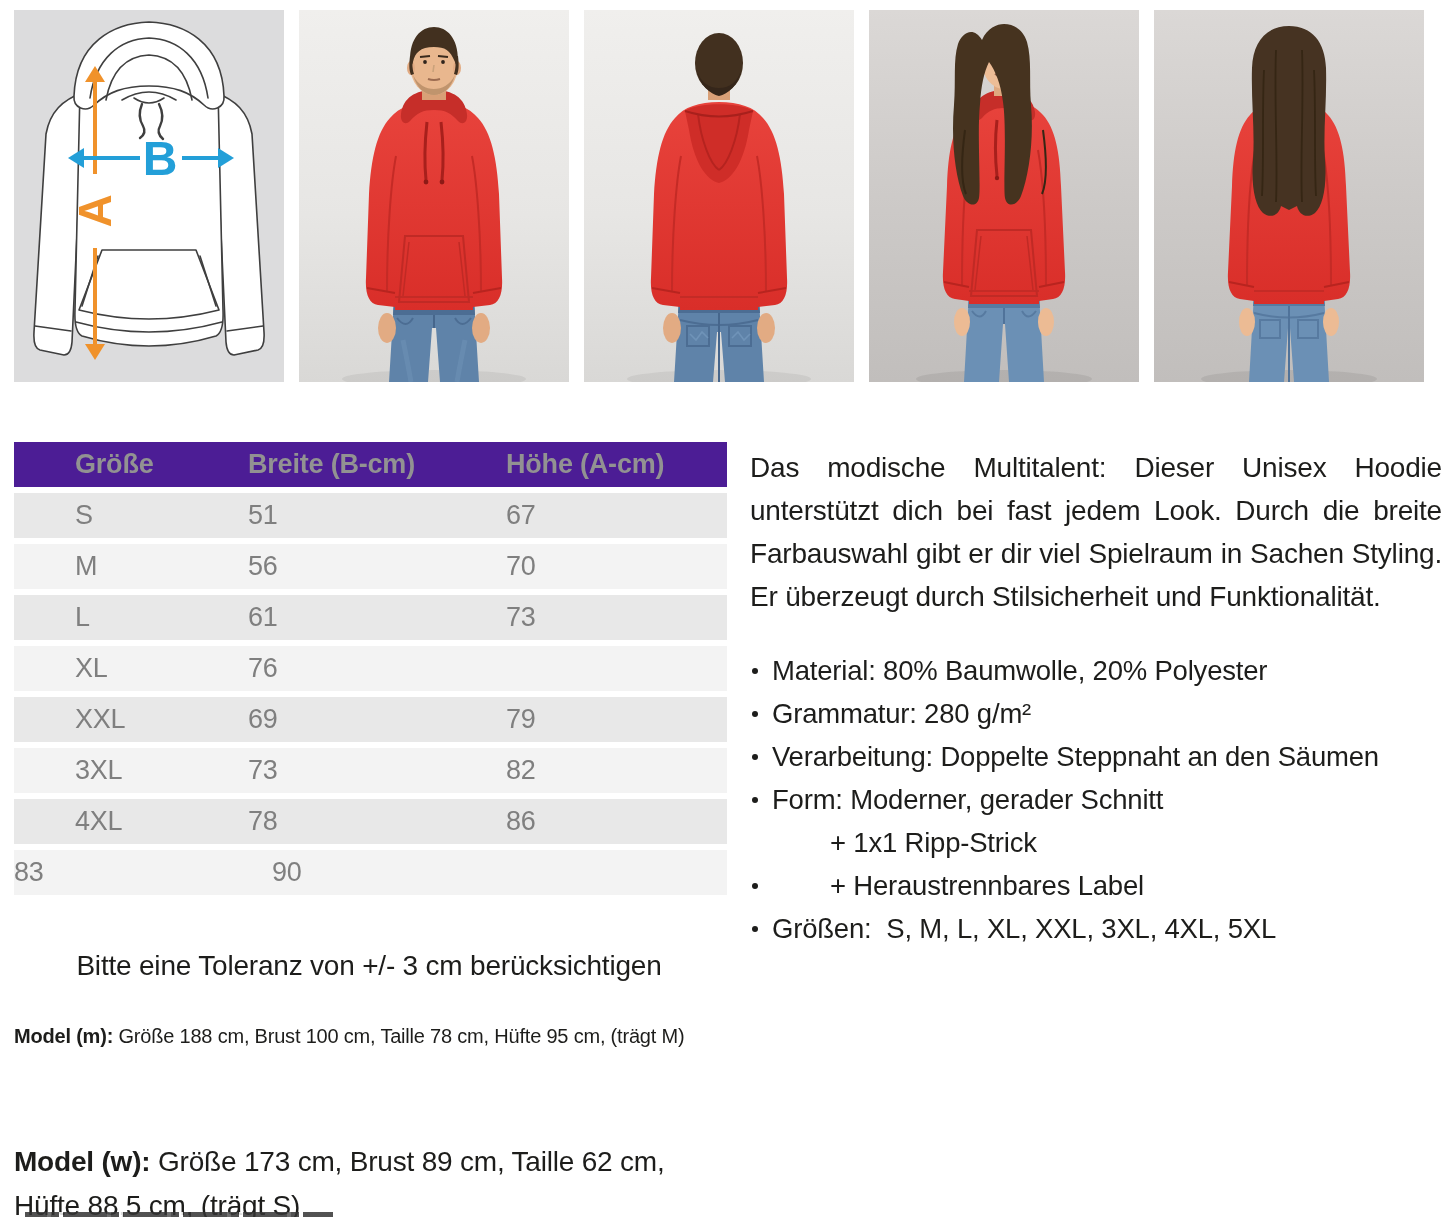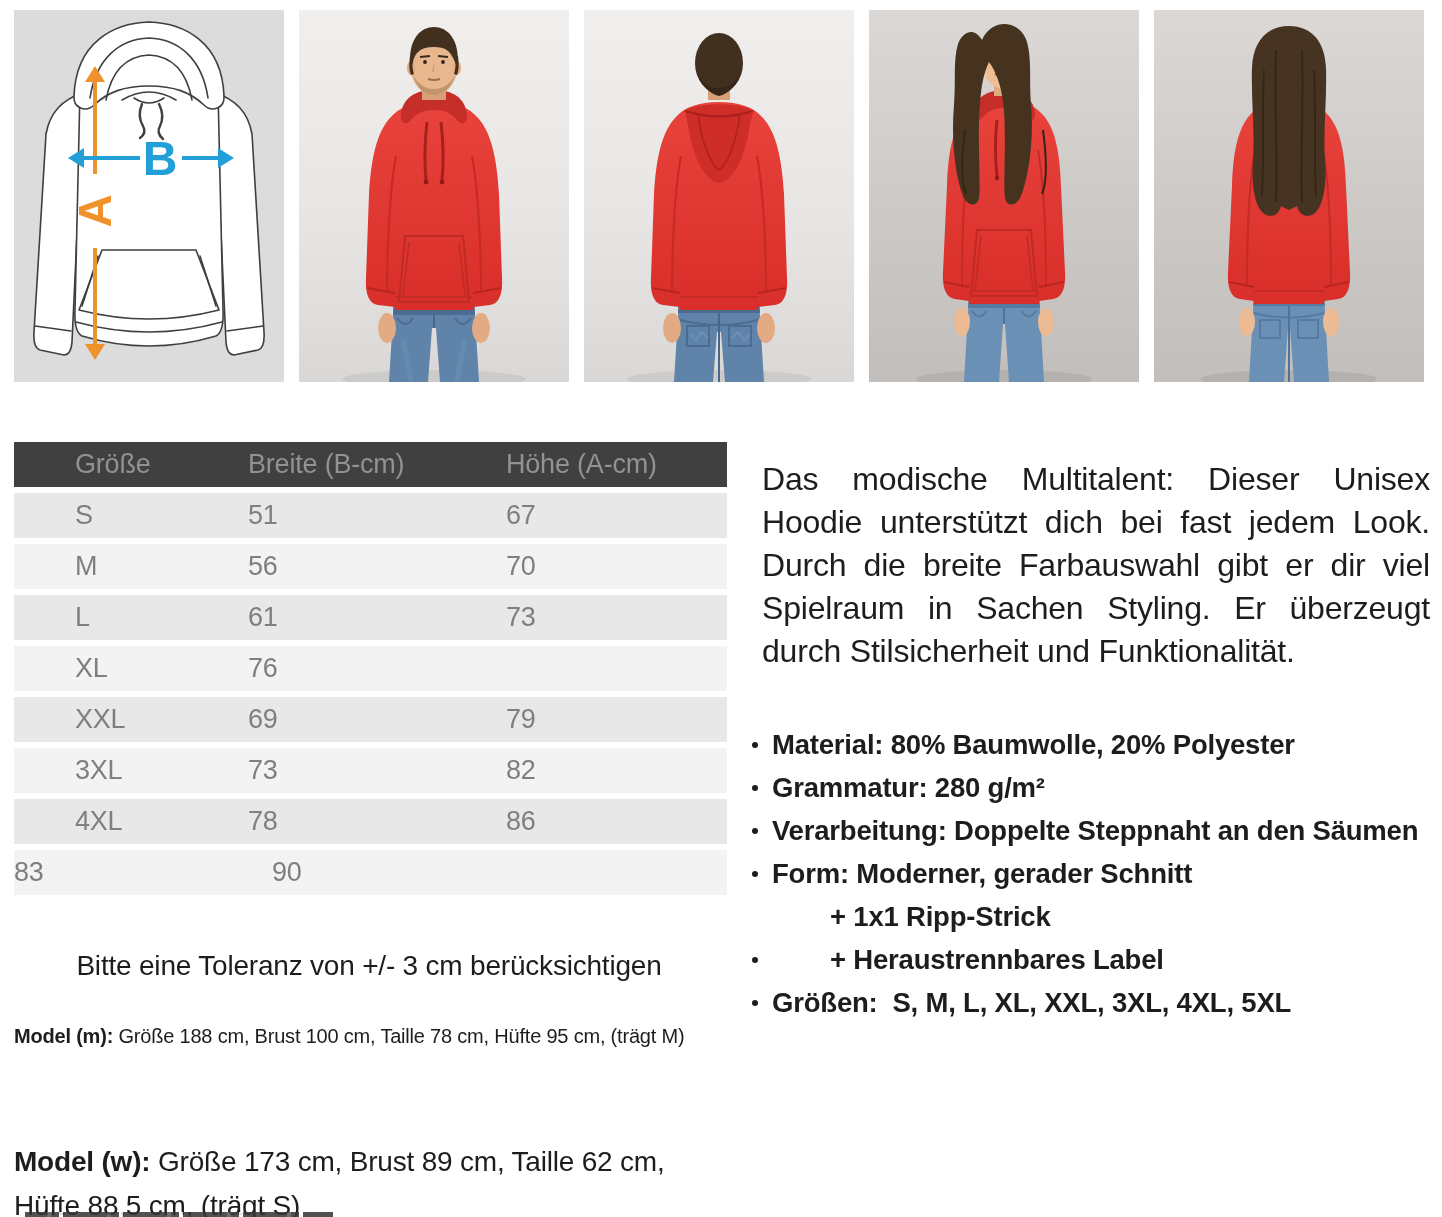"Größe" .trow.head { background: #404040 -> #4c1d95; font-weight: none -> bold }
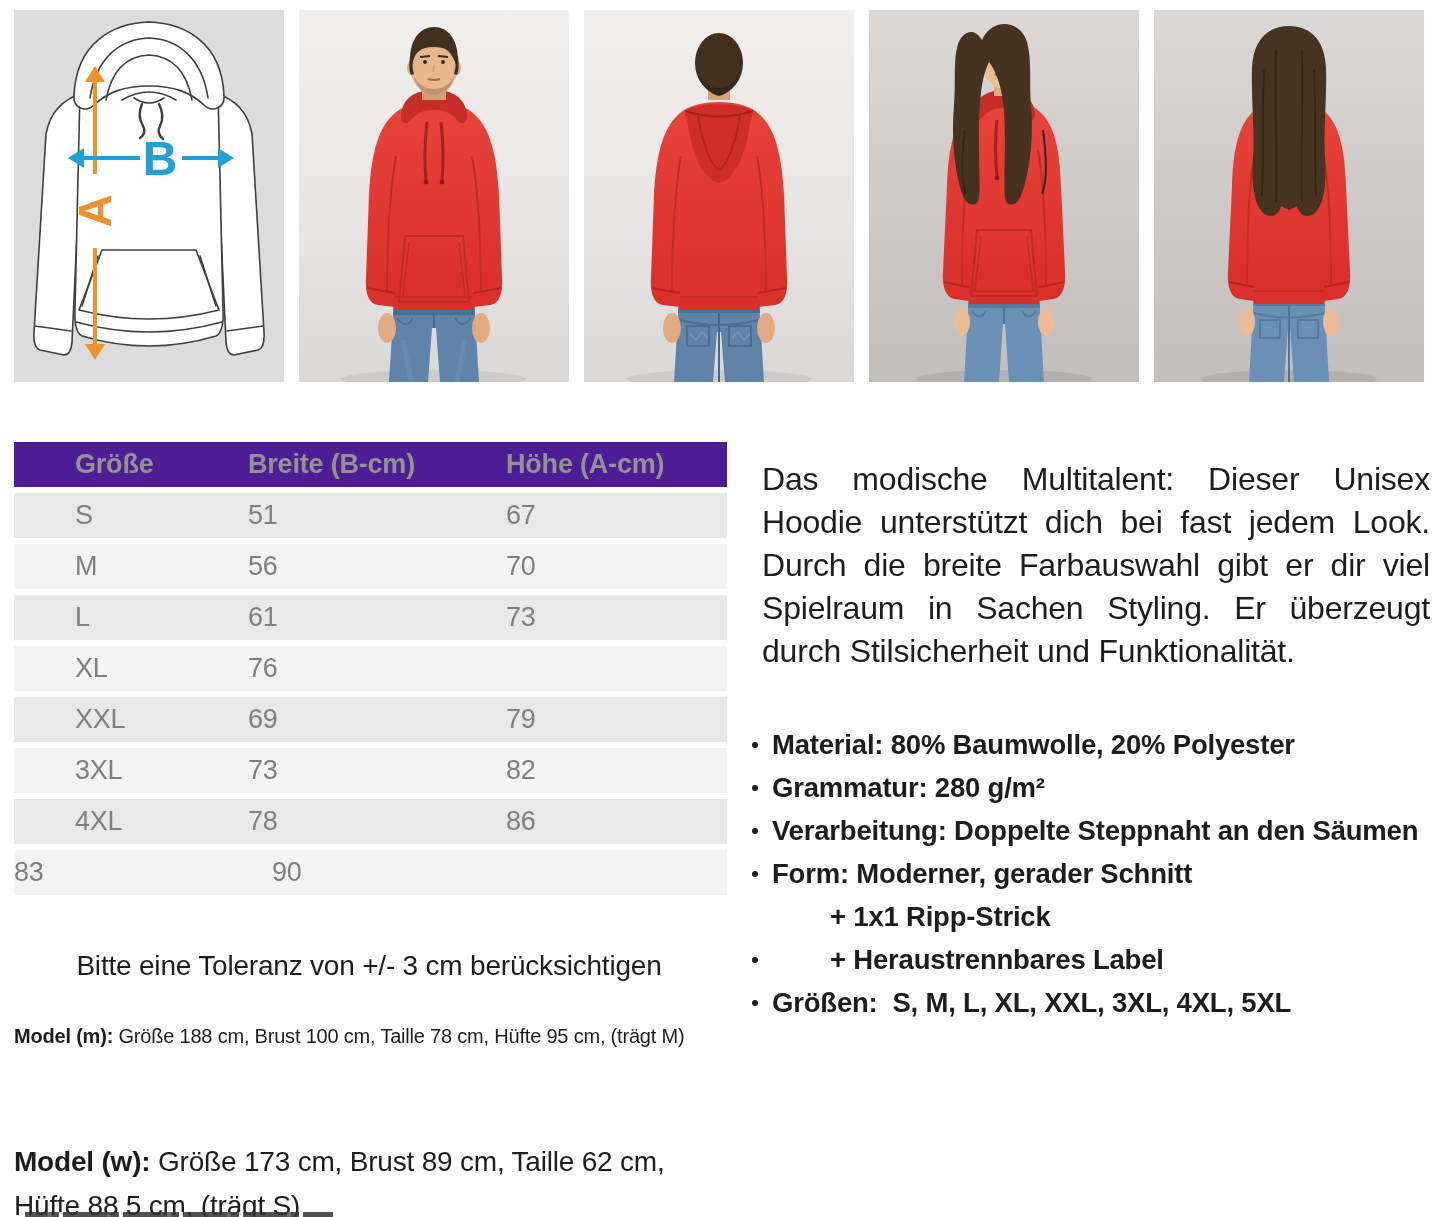"Das modische Multitalent: Dieser Unisex" .desc-p { font-size: 32px -> 28px; margin: 12px -> 0 }
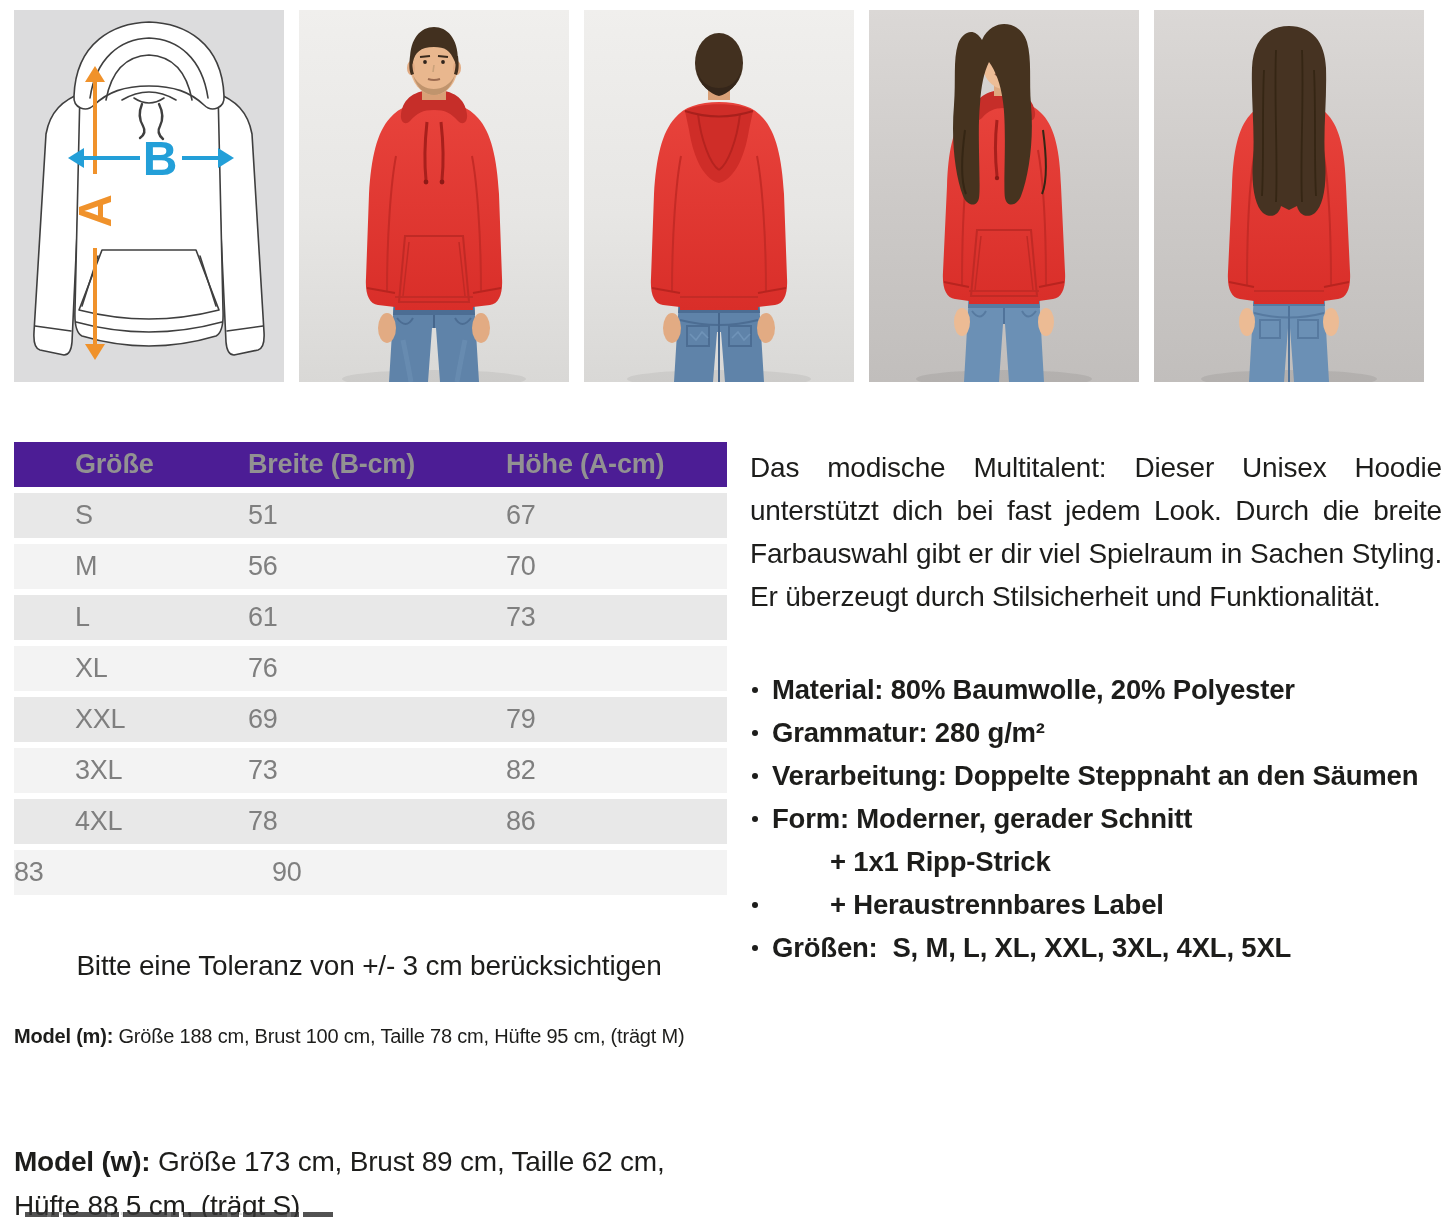"Material: 80% Baumwolle, 20% Polyester" .blist { font-weight: bold -> none; margin: 50px 0 0 0 -> 31px 0 0 0 }
